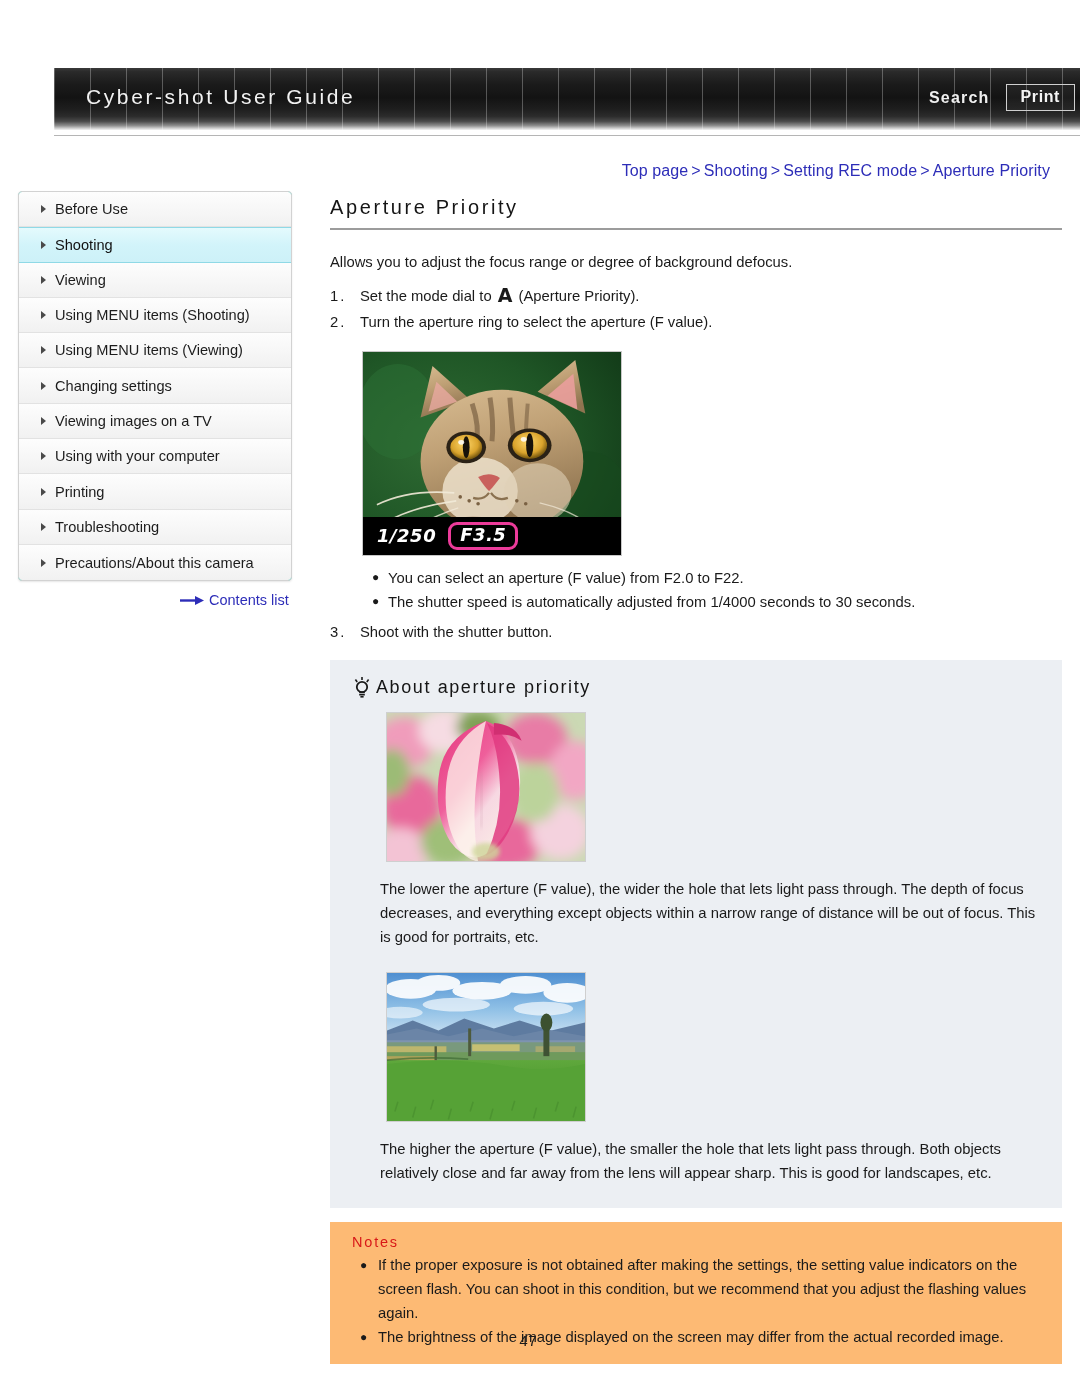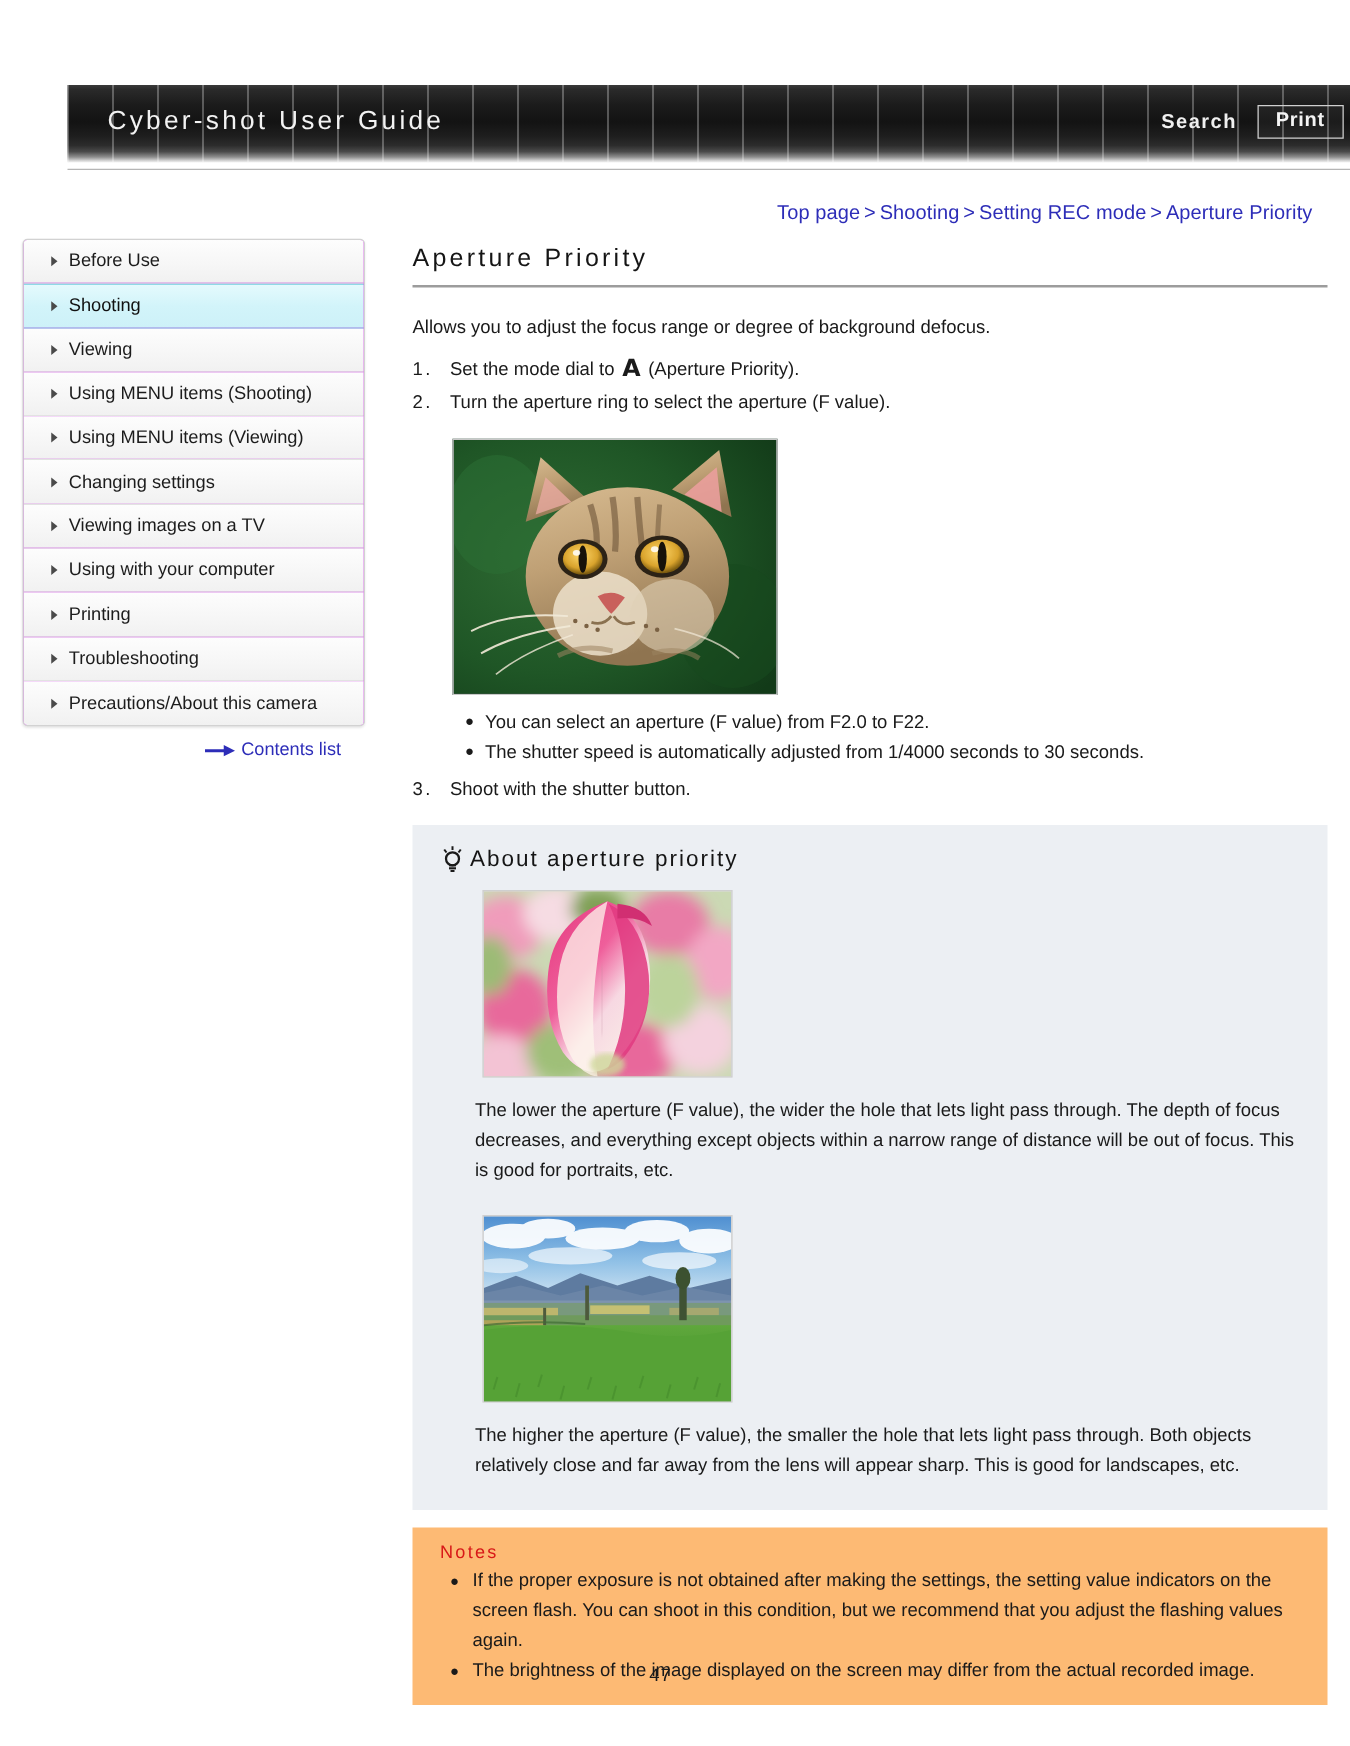"Before Use" .sidebar { background: #d946ef -> #14b8a6 }
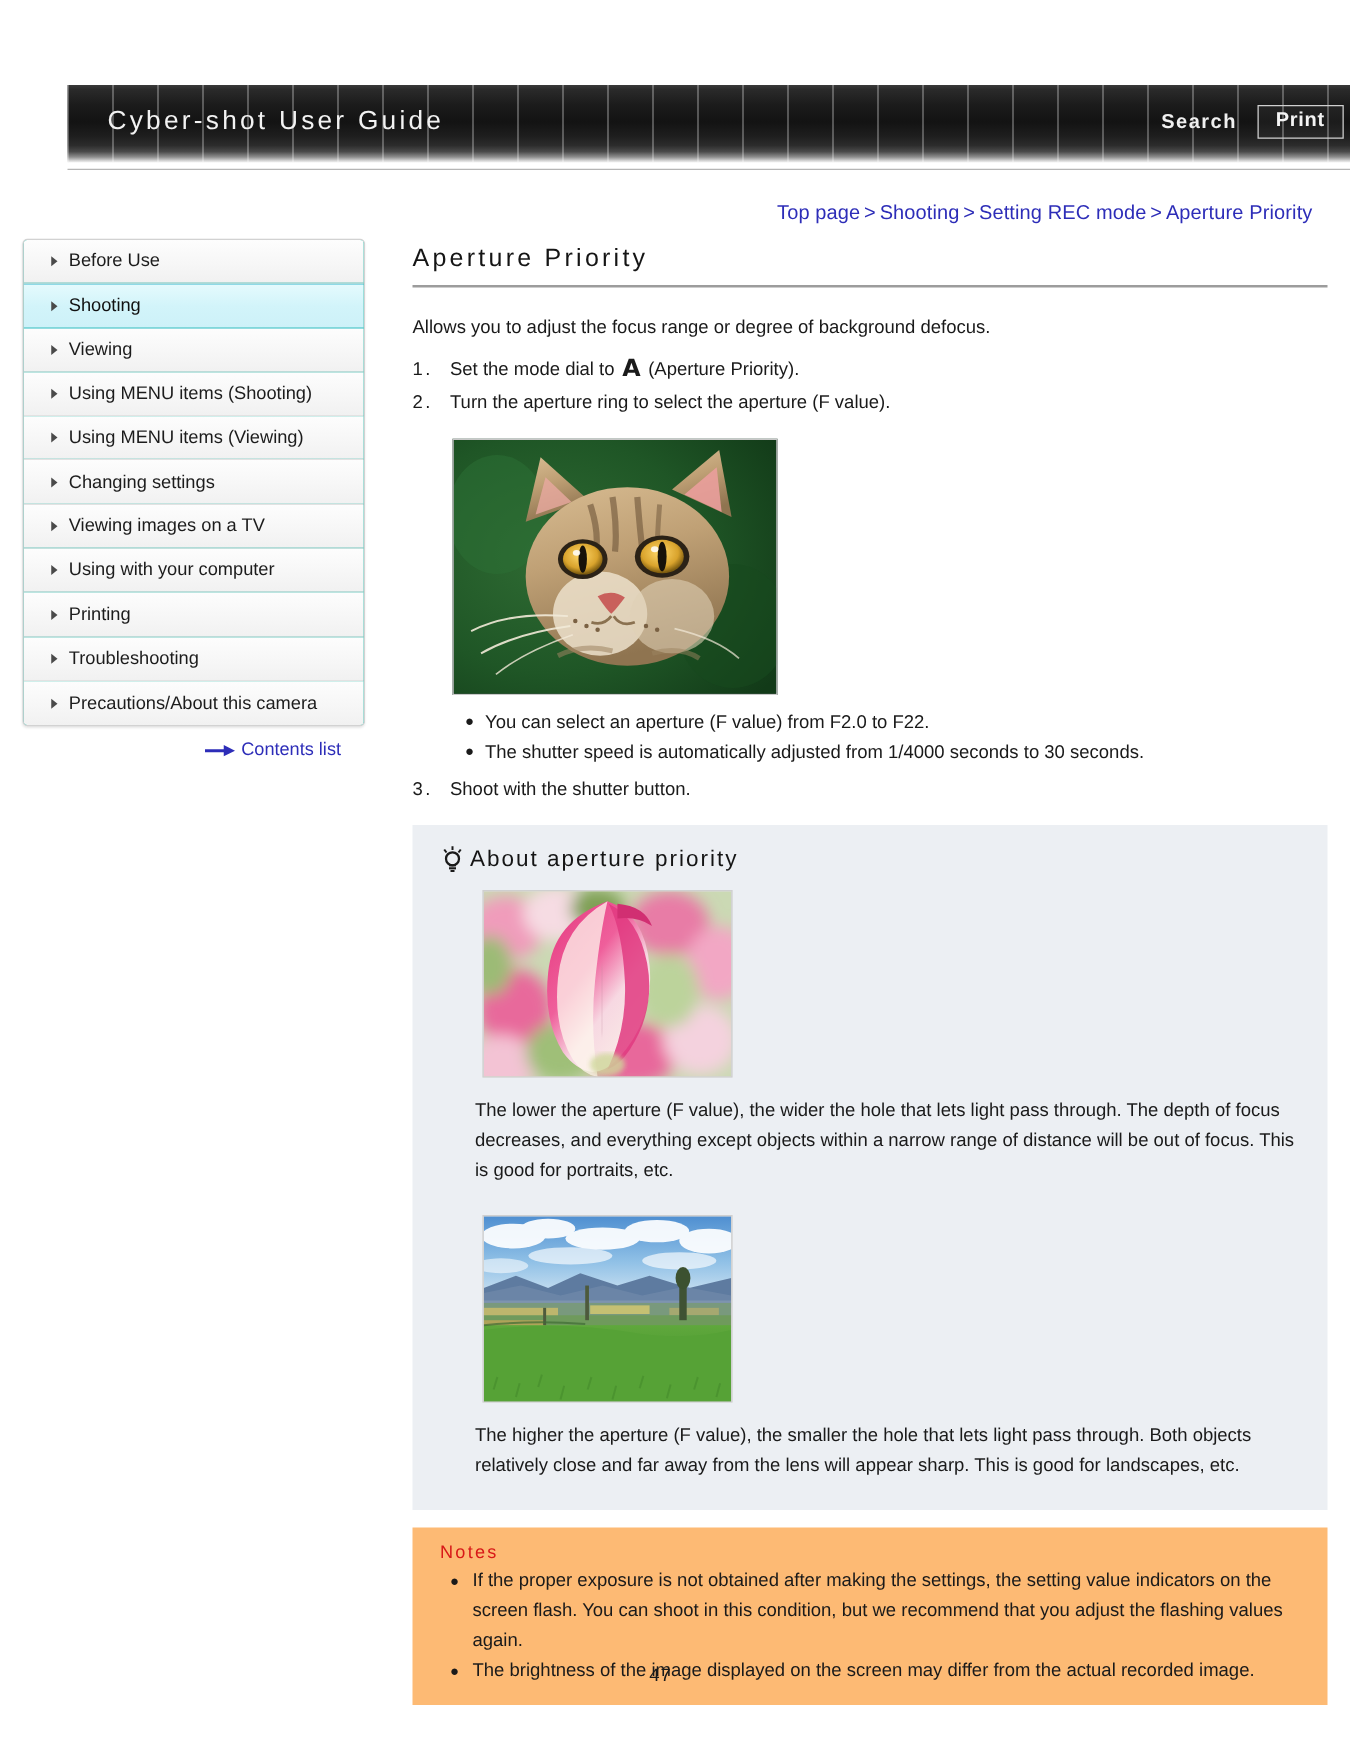"1/250" div.osd-bar { html: none -> <div> <span>1/250</span> <span>F3.5</span> </div> }
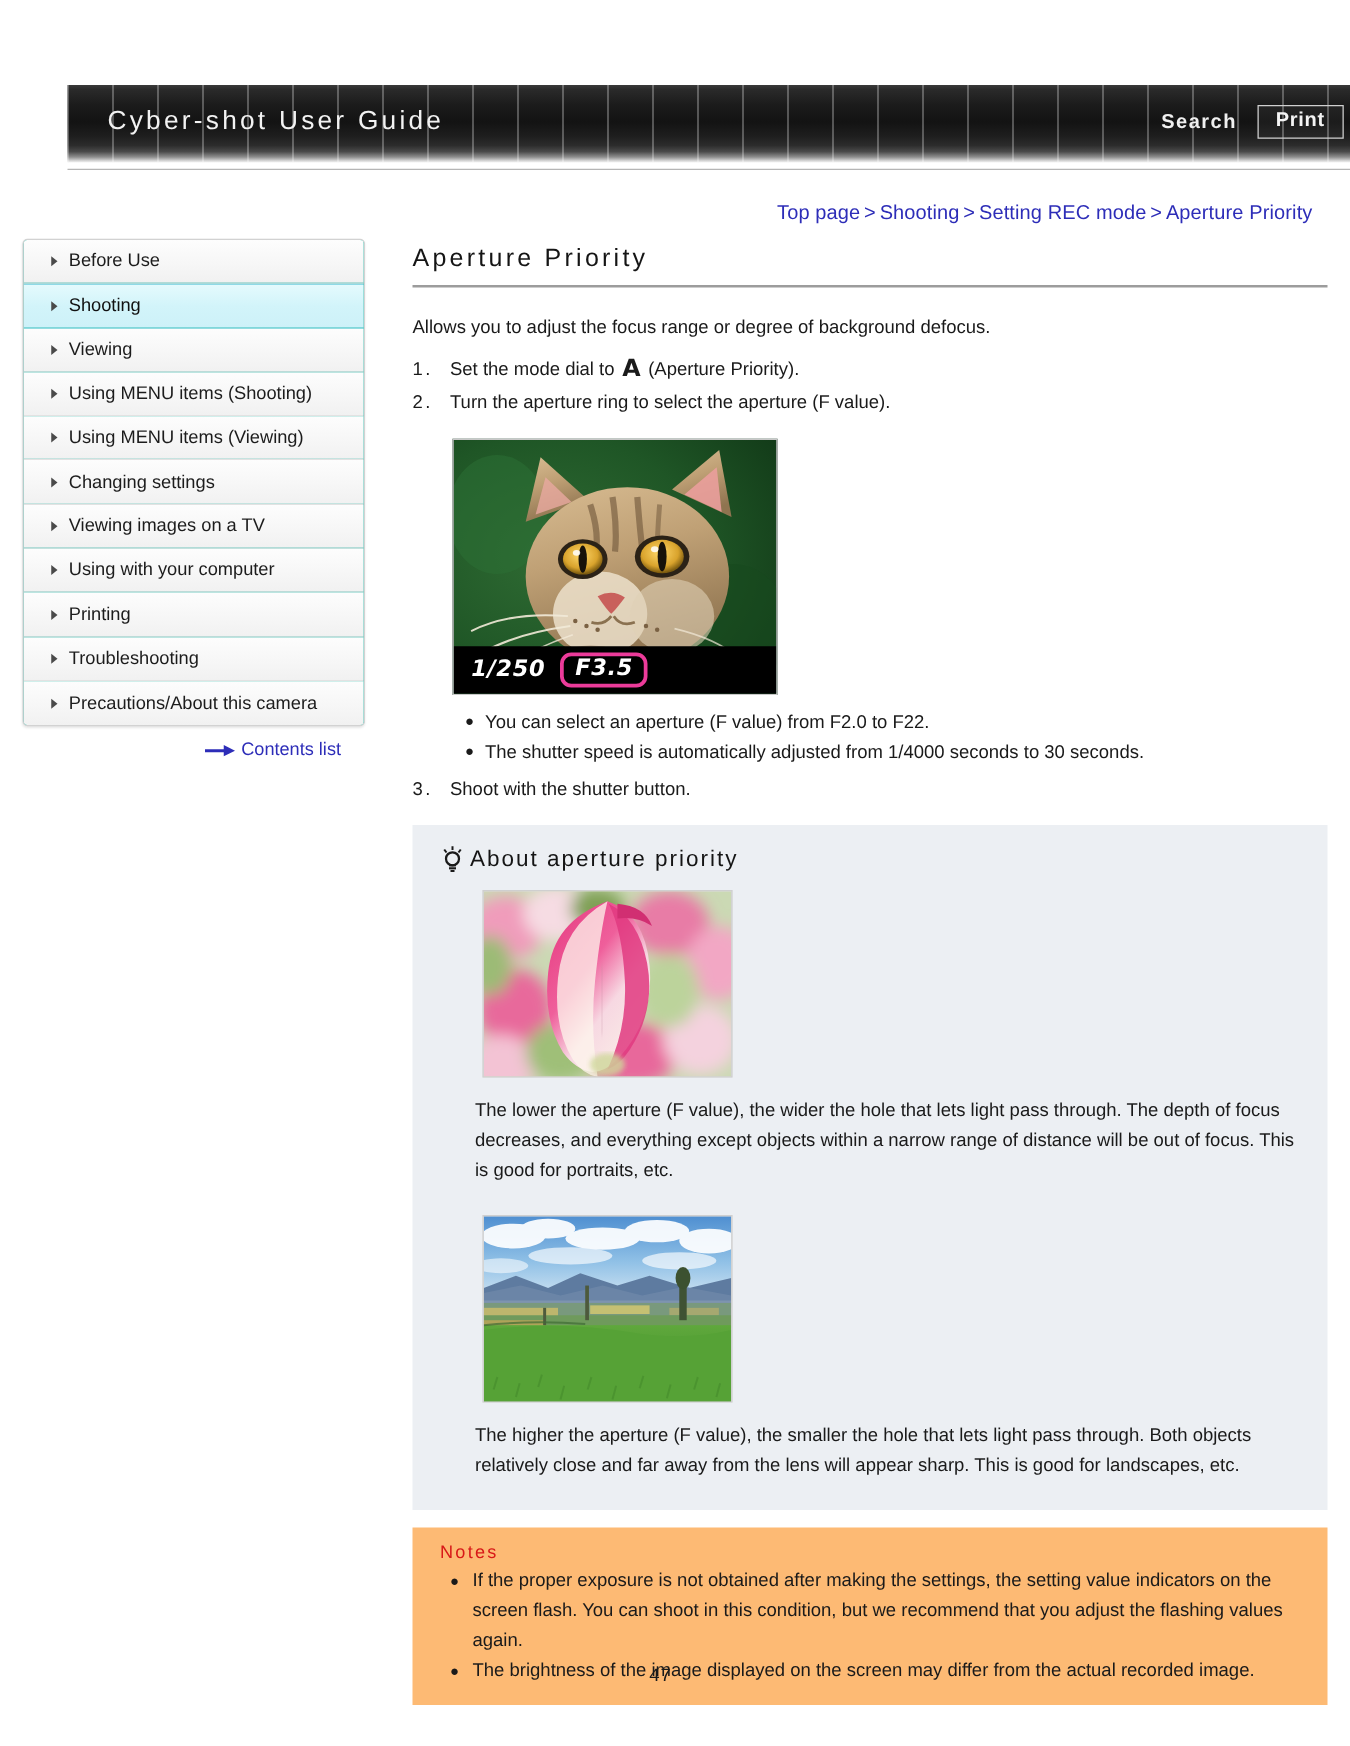"Contents list" .contents-list { left: 164px -> 180px }
